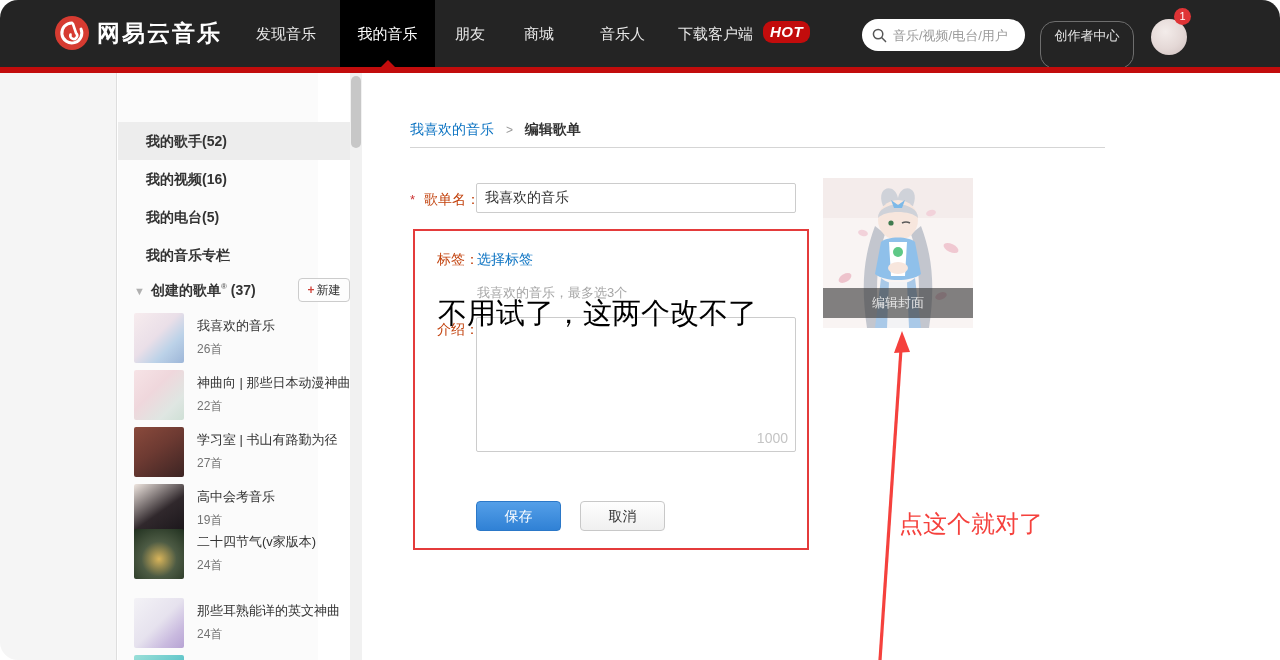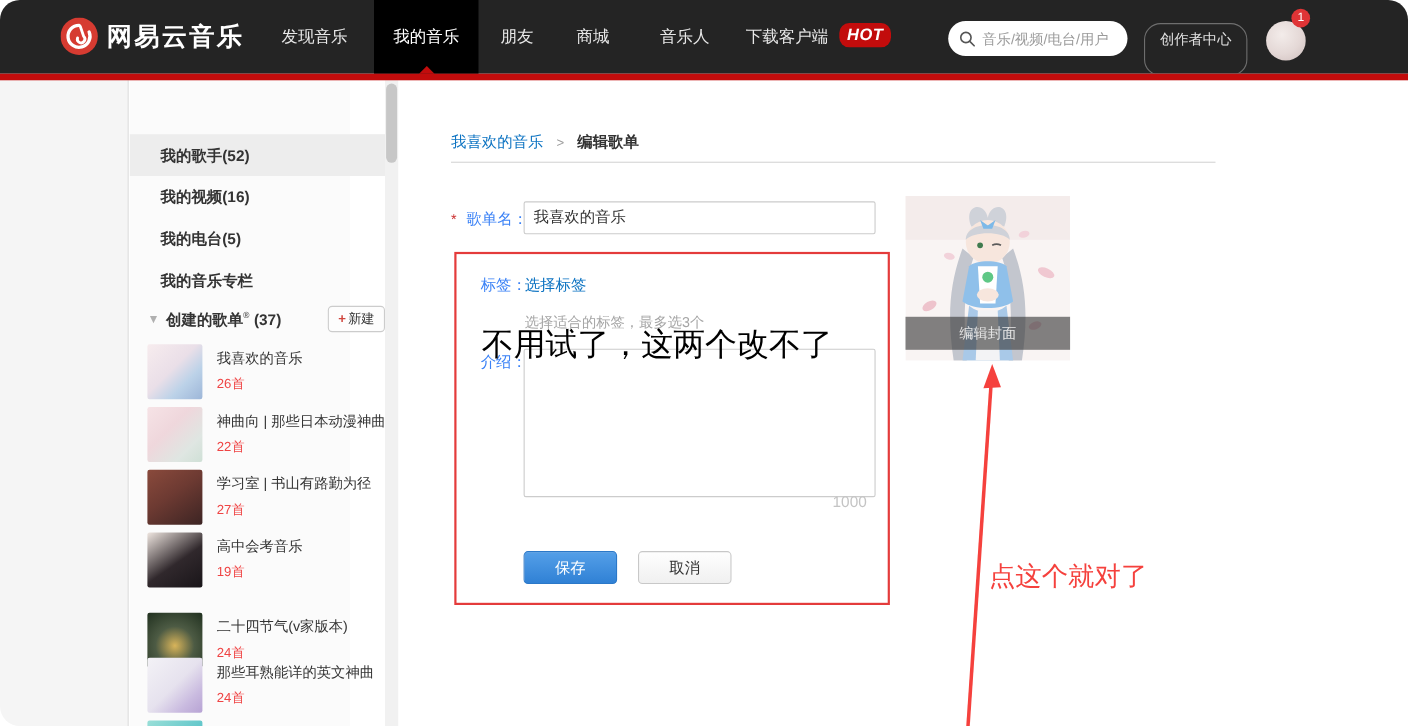"歌单名：" .f-label { color: #3b82f6 -> #c2410c }
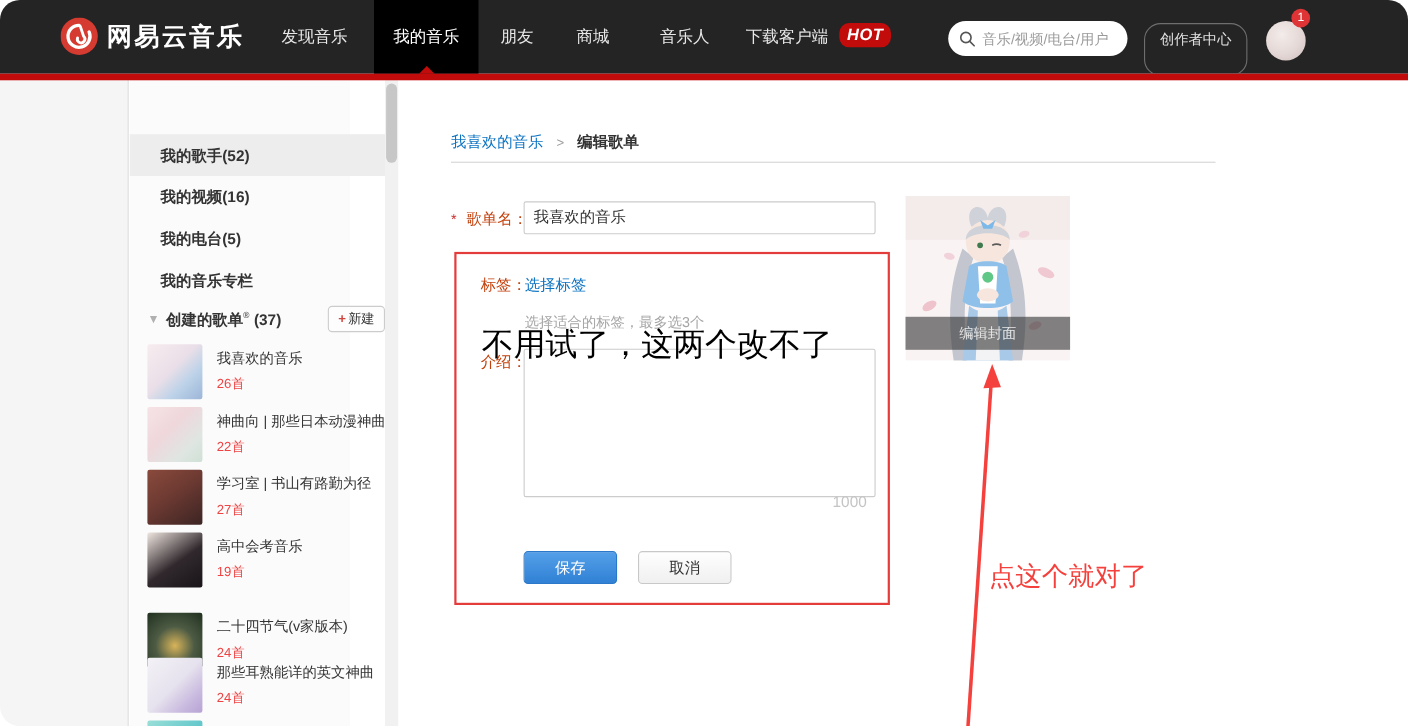"选择适合的标签，最多选3个" span.tag-hint { text: 选择适合的标签 -> 我喜欢的音乐 }
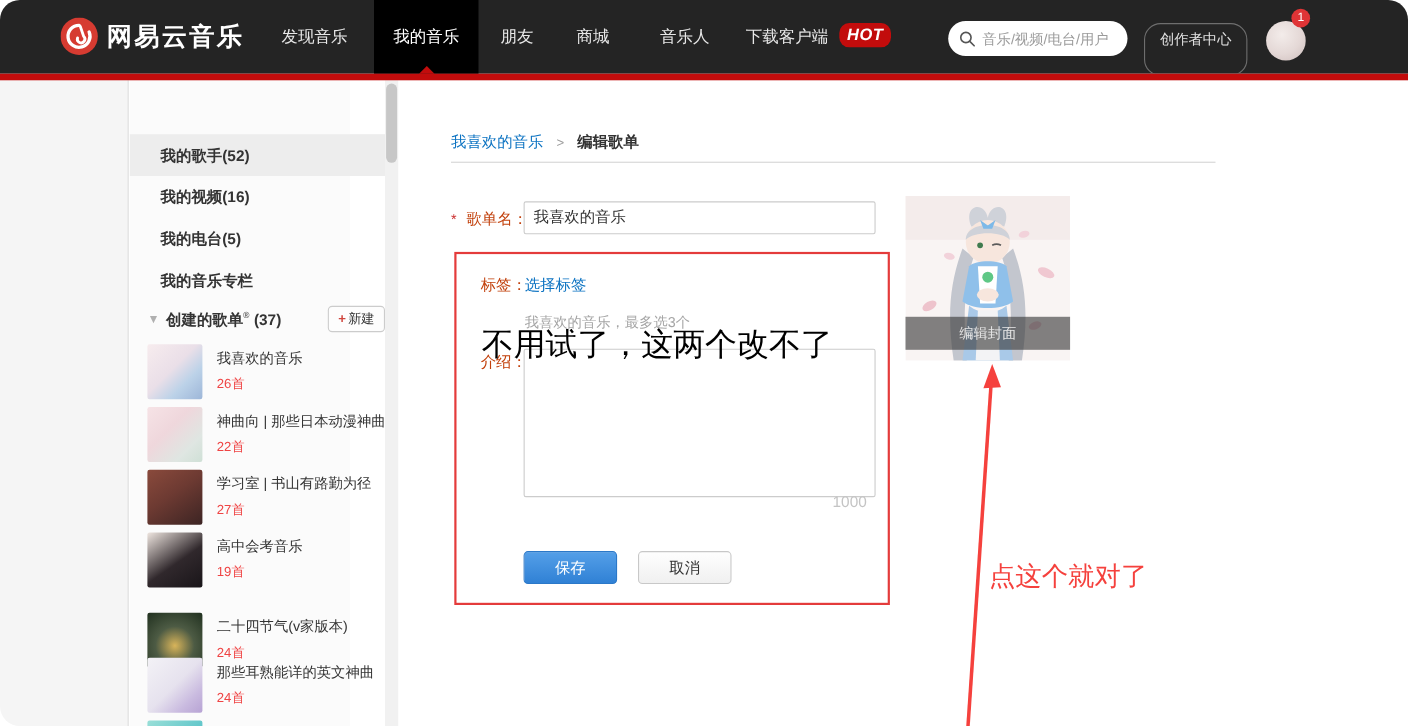"26首" .pl-count { color: #ef4444 -> #737373 }
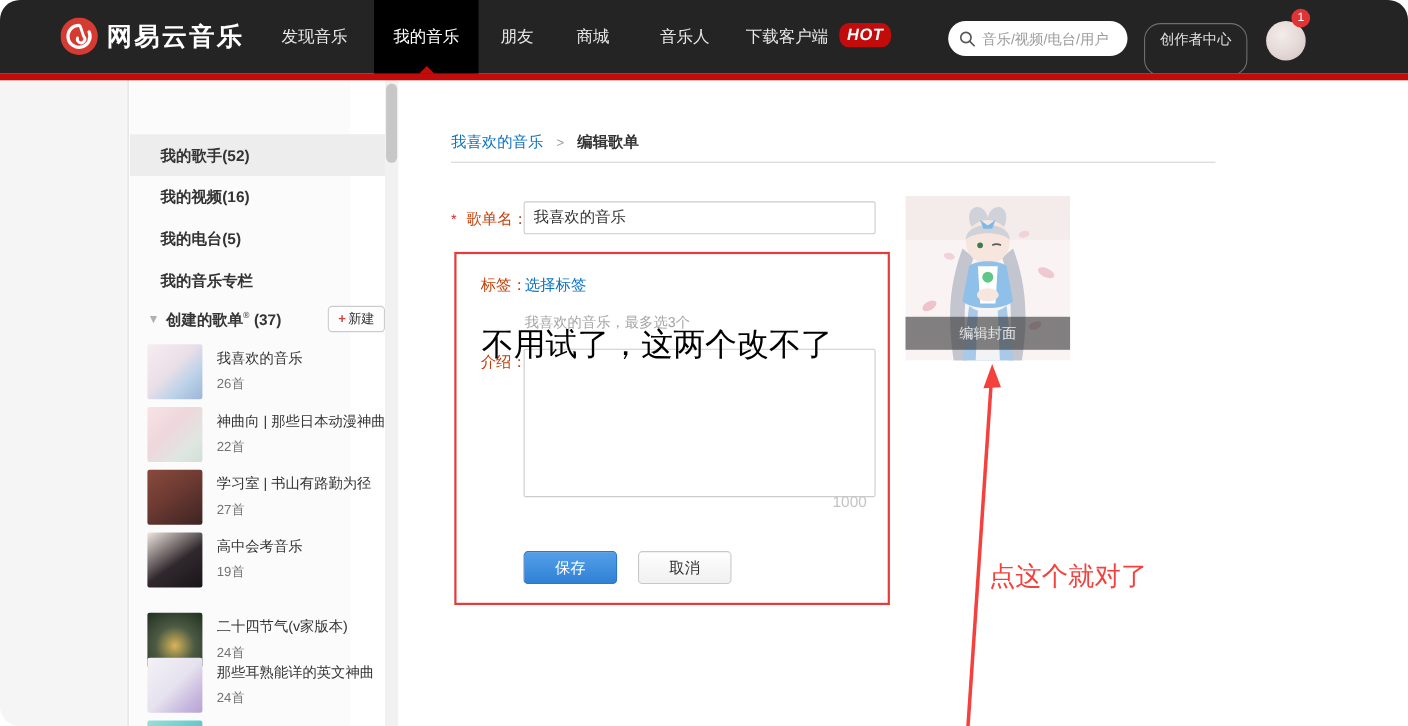"1000" .char-count { top: 448px -> 430px }
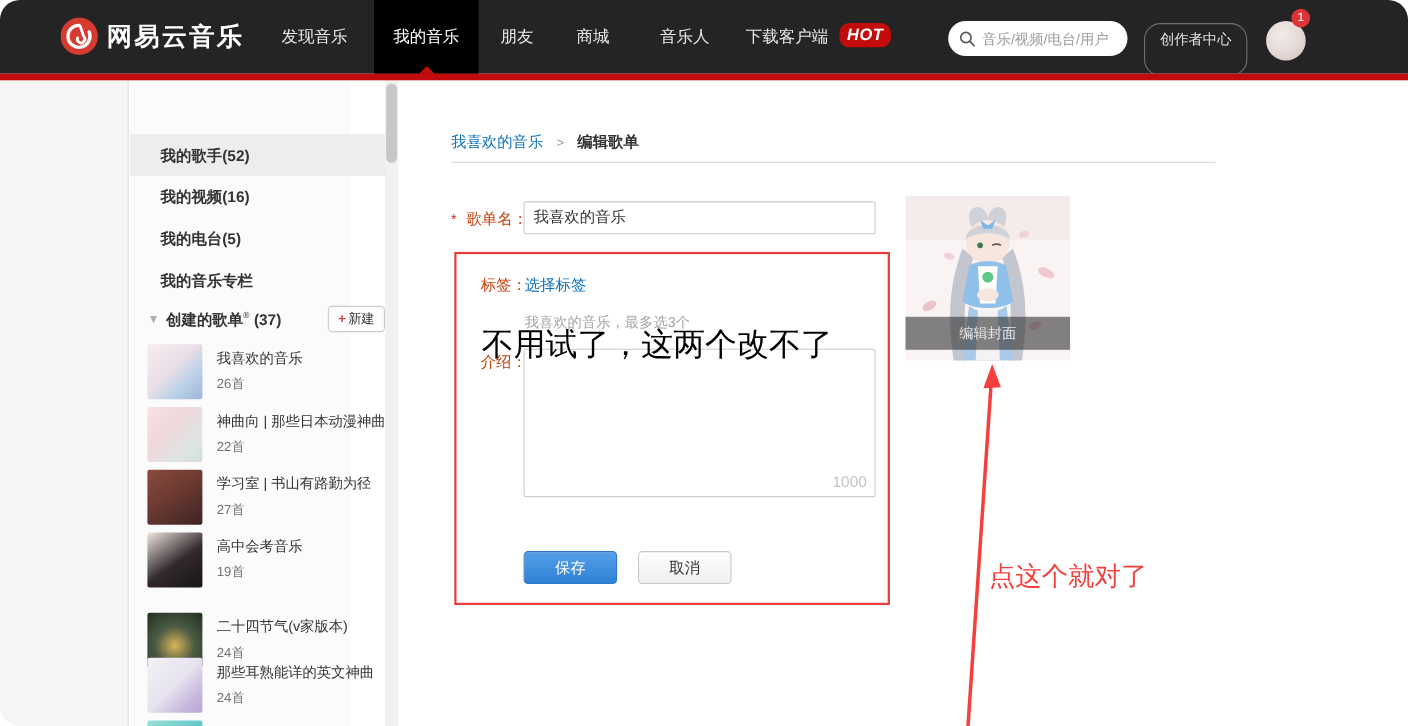"二十四节气(v家版本)" div.pl-item { top: 484px -> 456px }
